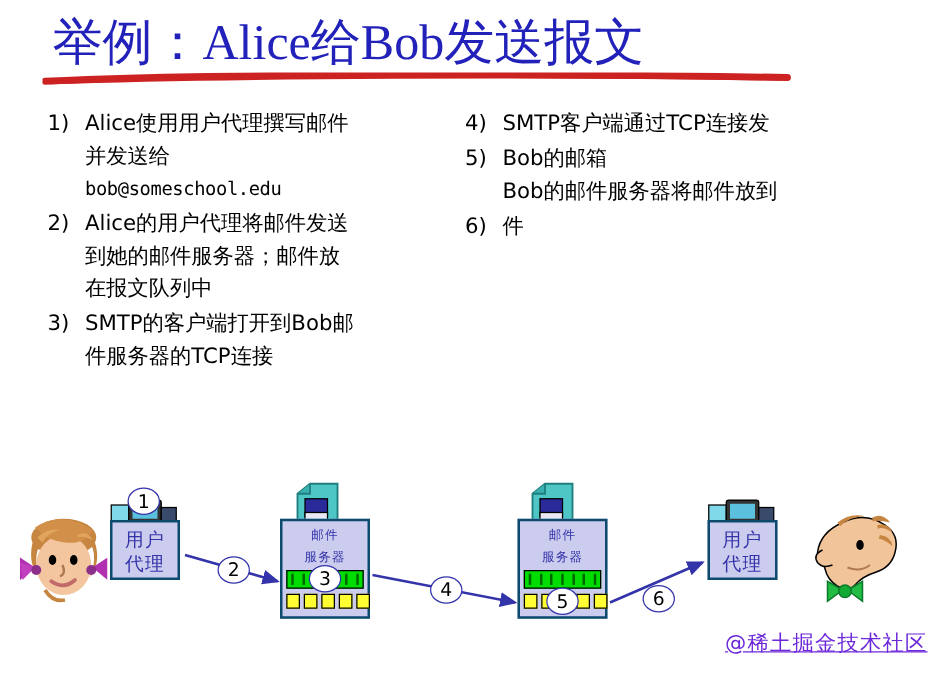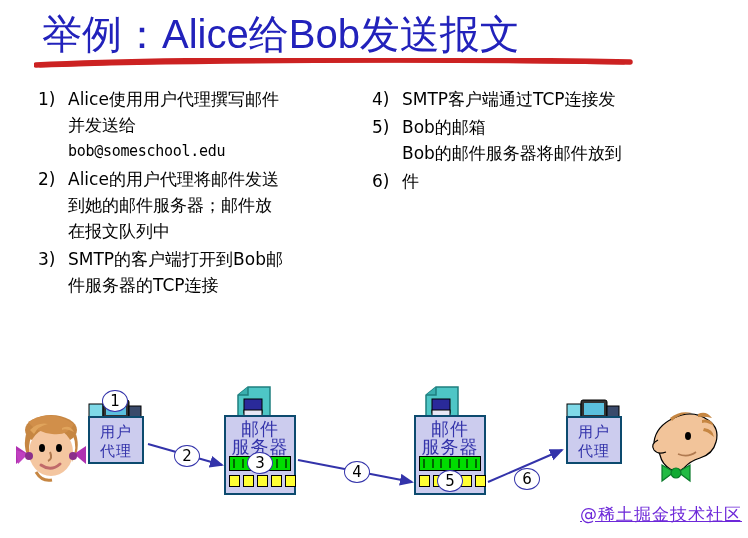"举例：Alice给Bob发送报文" #page-title { font-family: Liberation Sans, sans-serif -> Liberation Serif, serif }
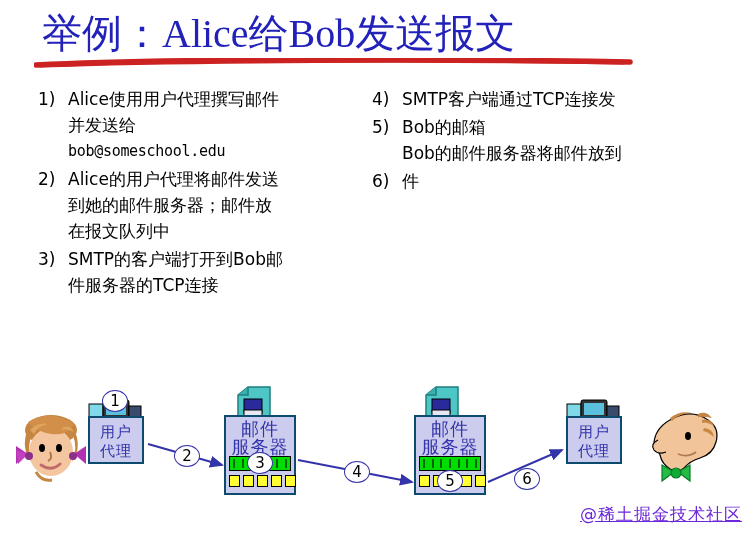"邮件" .ms-box { font-size: 18px -> 10px }
